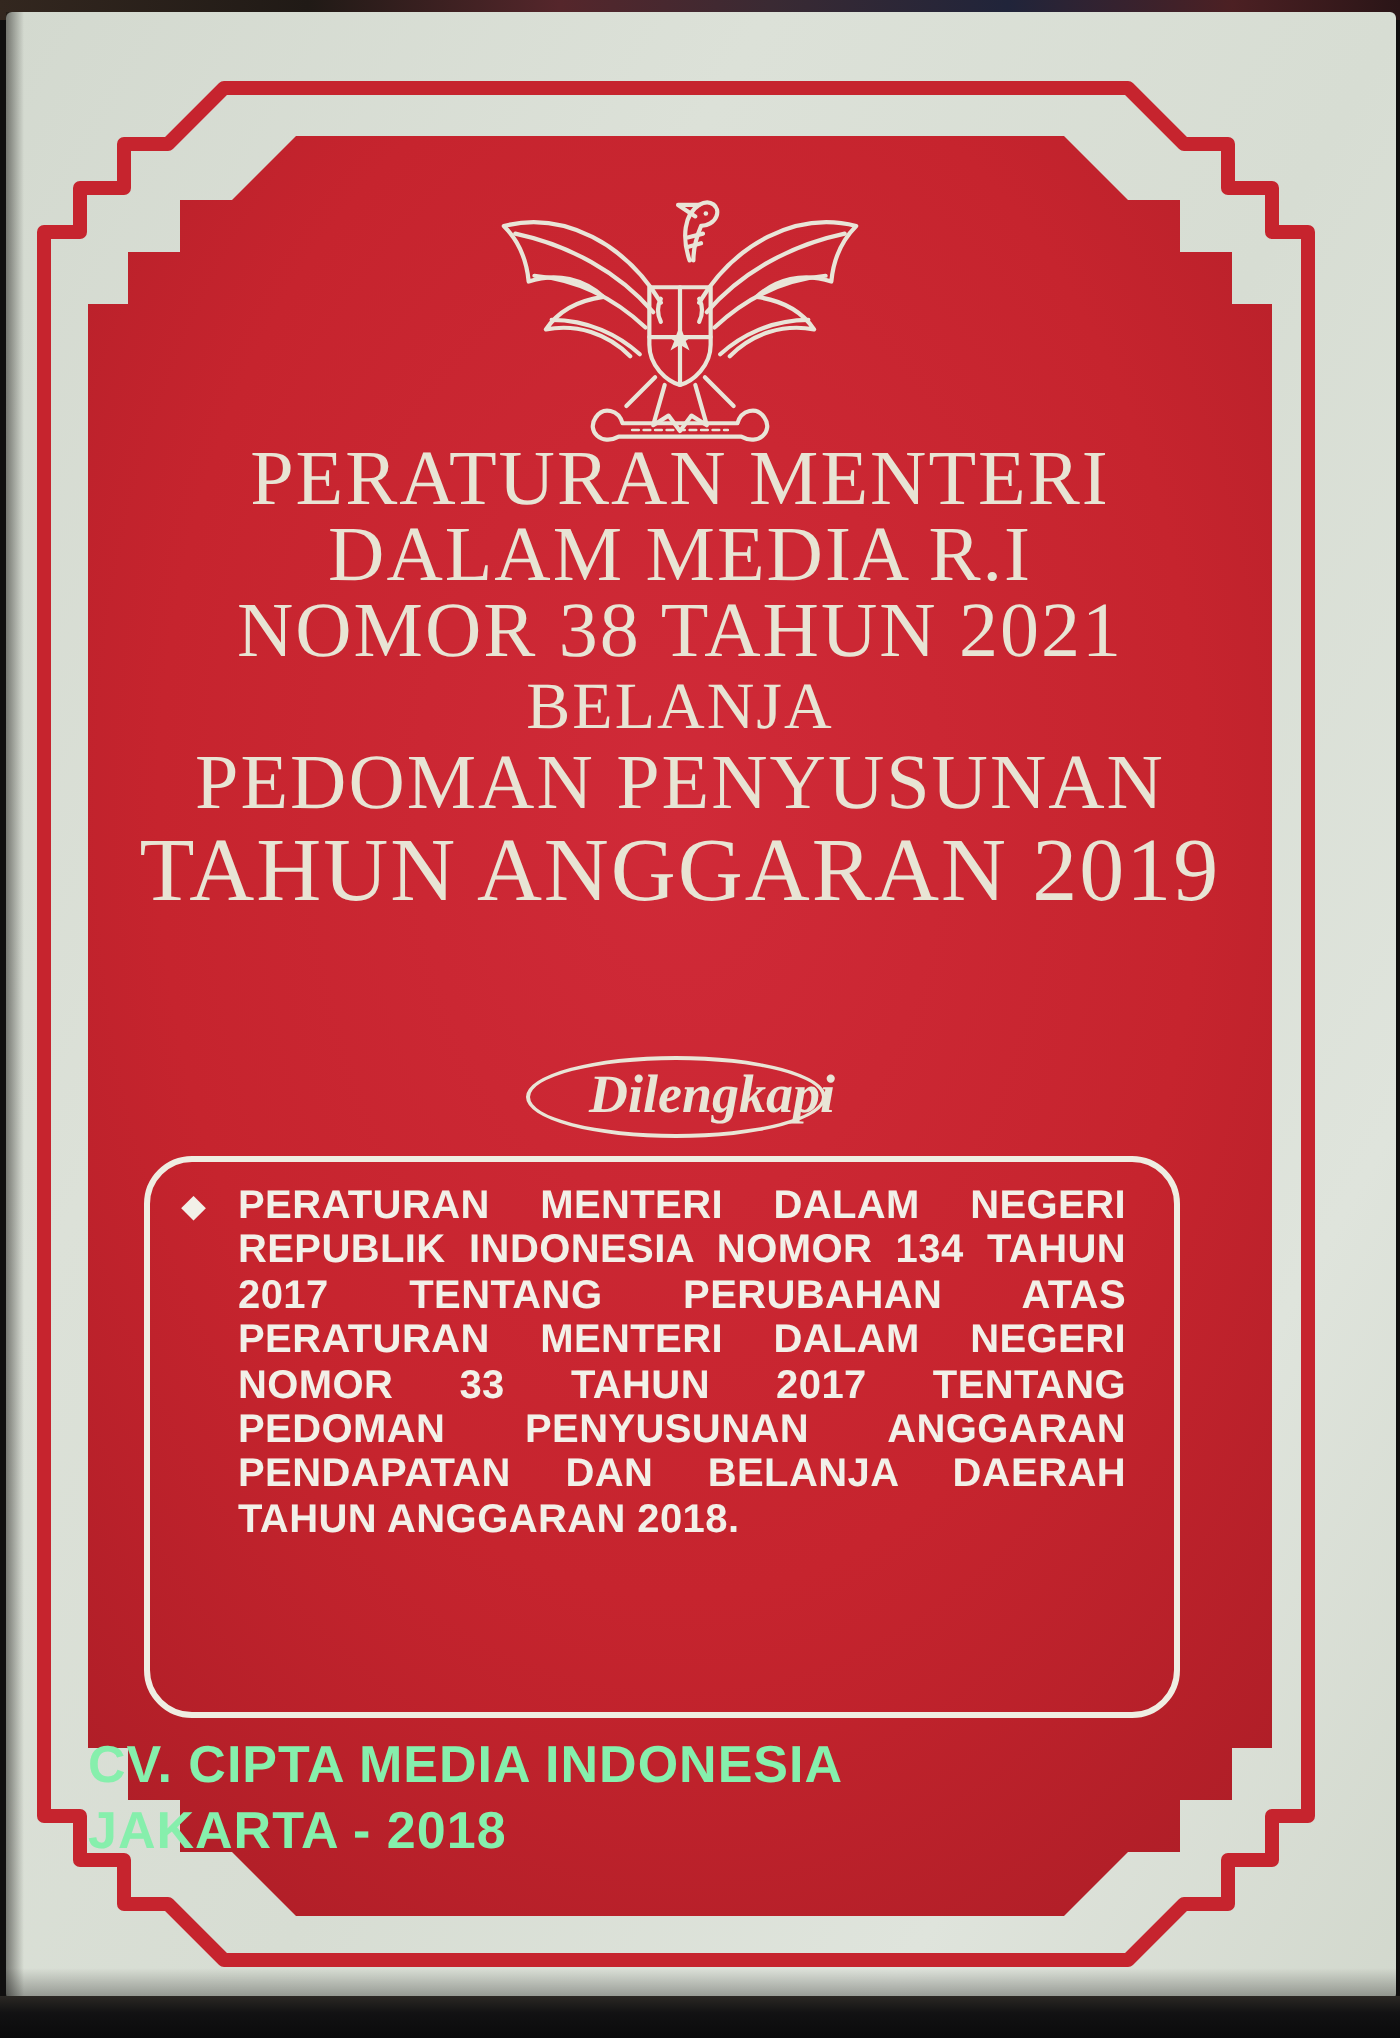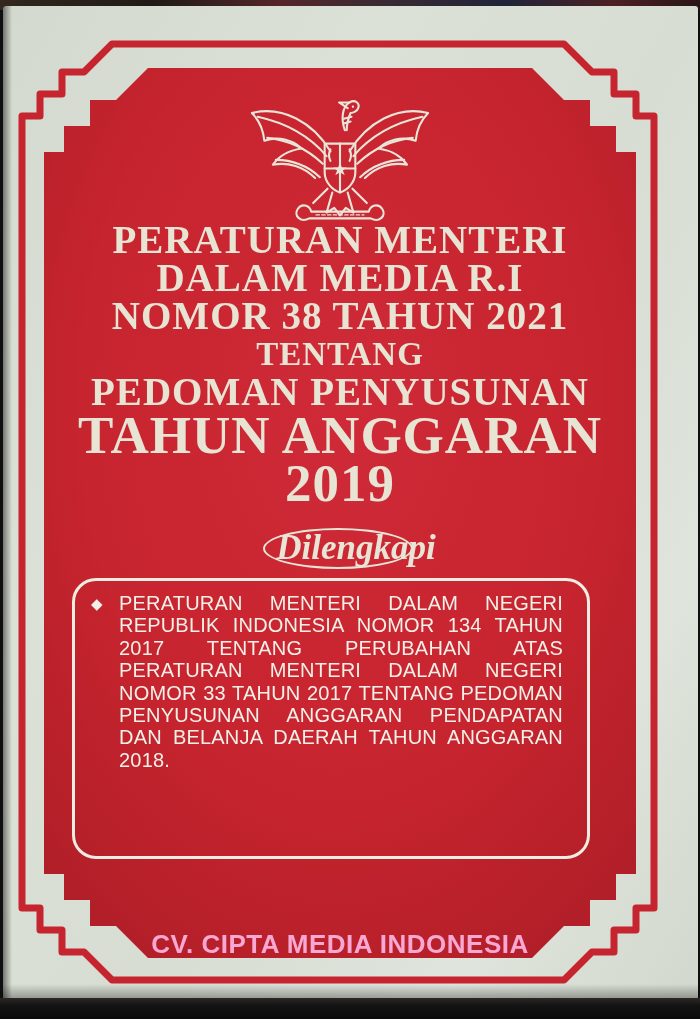"PERATURAN MENTERI" .title-block { font-weight: bold -> normal }
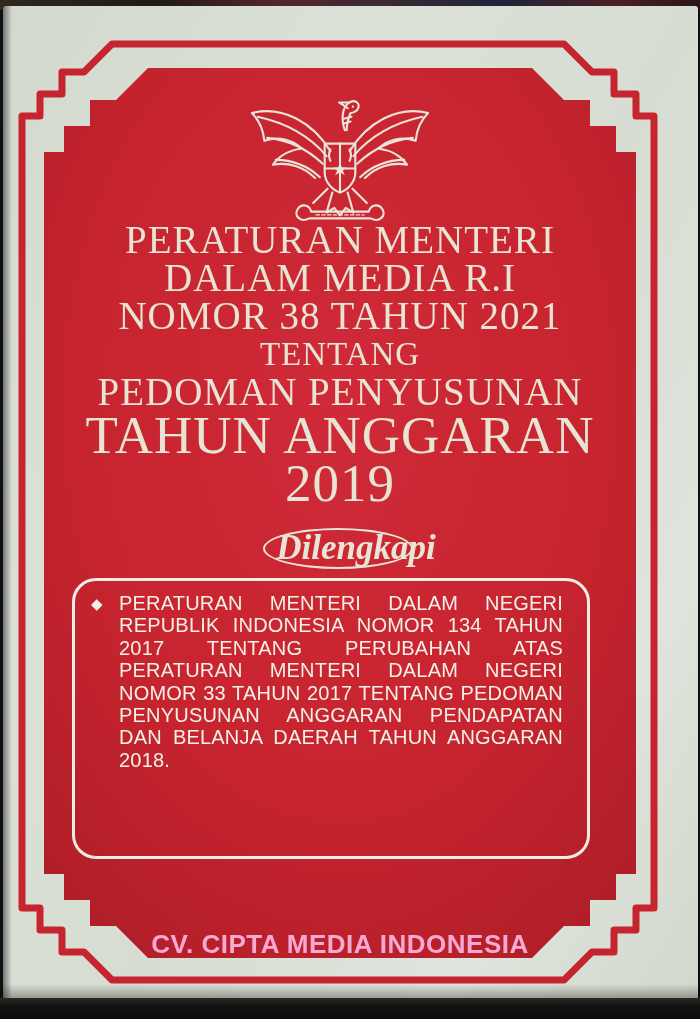"TENTANG" div.t-line { text: TENTANG -> BELANJA }
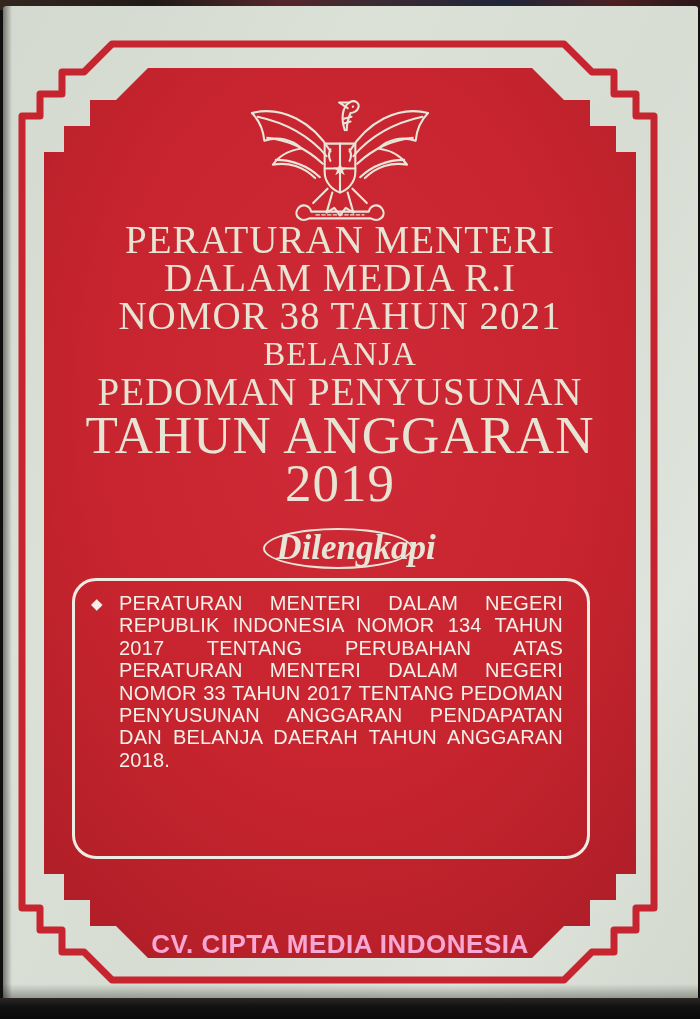"TAHUN ANGGARAN 2019" .t-year { font-size: 53px -> 45px }
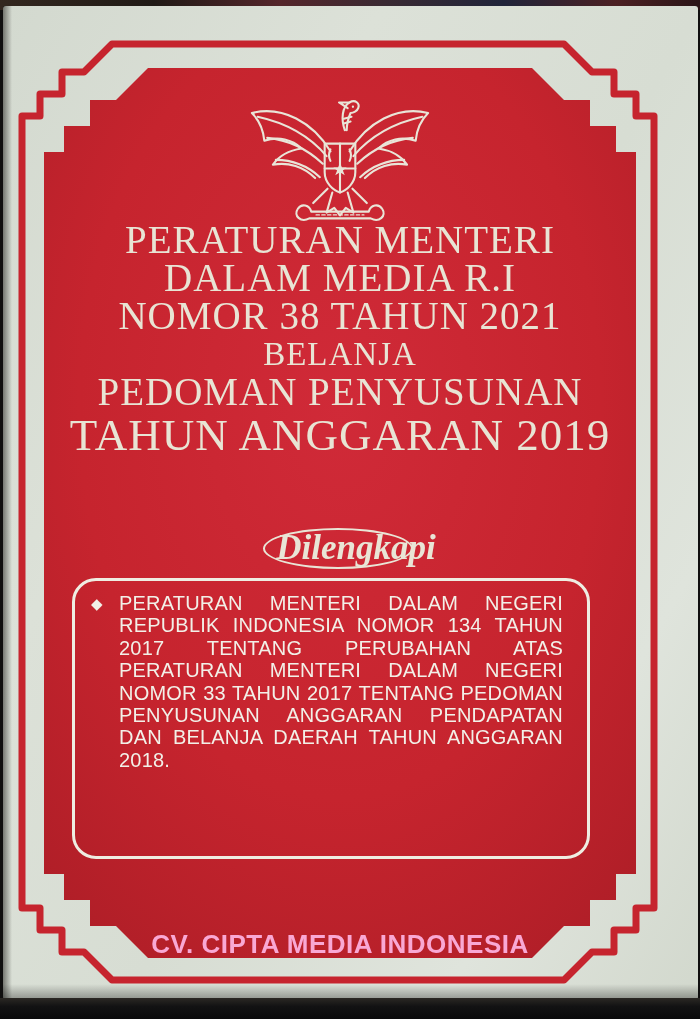"Dilengkapi" .badge-oval span { font-size: 35px -> 27px }
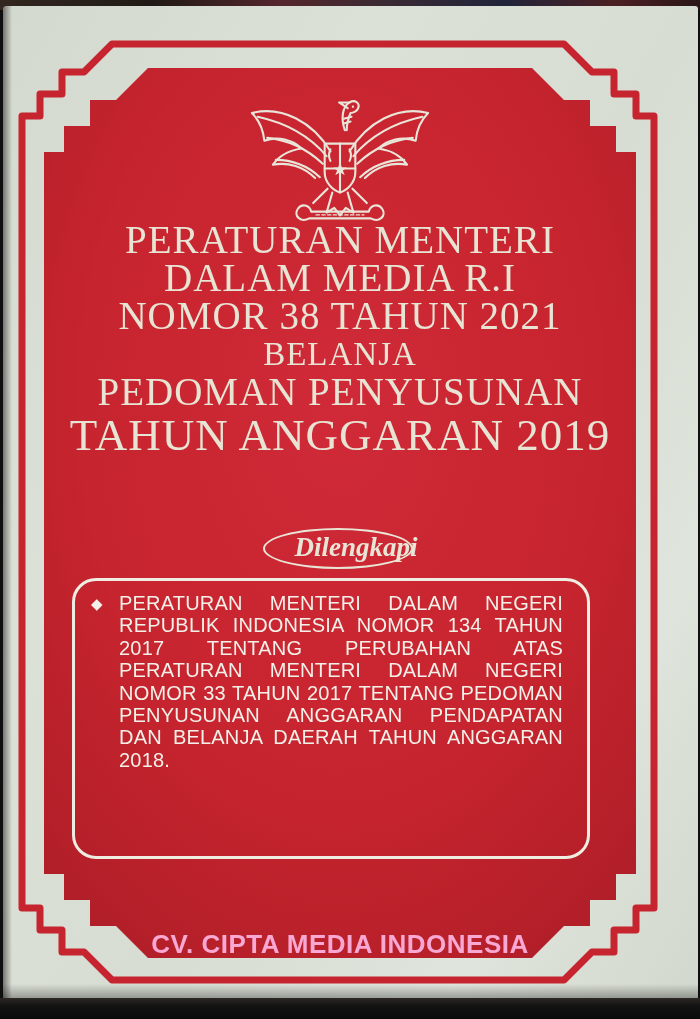"PERATURAN MENTERI DALAM NEGERI REPUBLIK" .bullet-item { font-weight: normal -> bold }
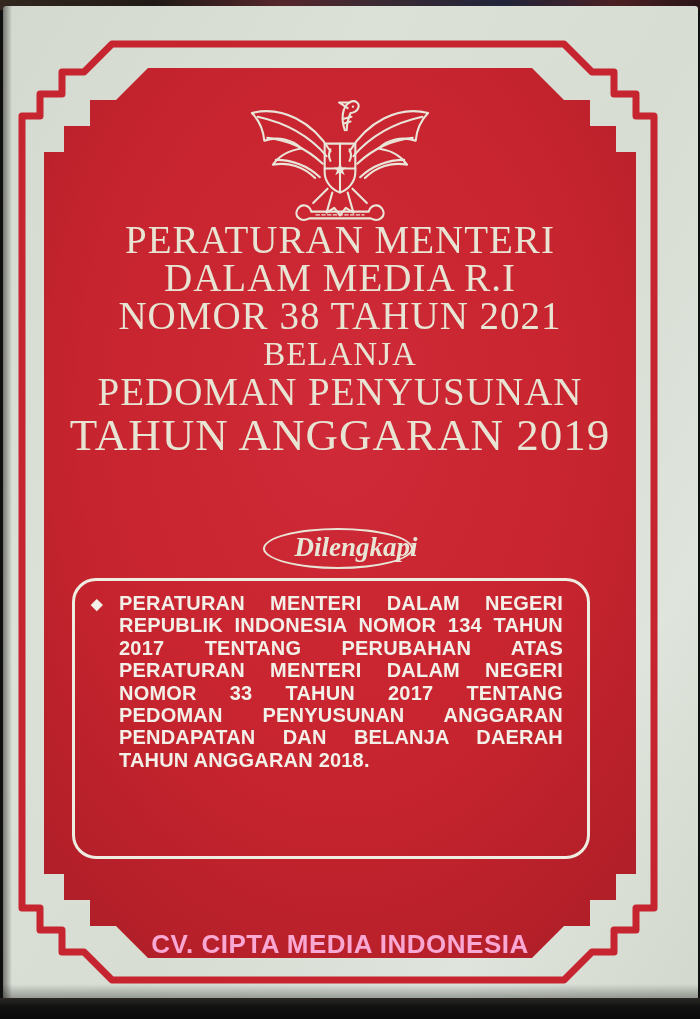"CV. CIPTA MEDIA INDONESIA" .publisher-block { color: #f9a8d4 -> #86efac; text-align: center -> none; top: 928px -> 866px }
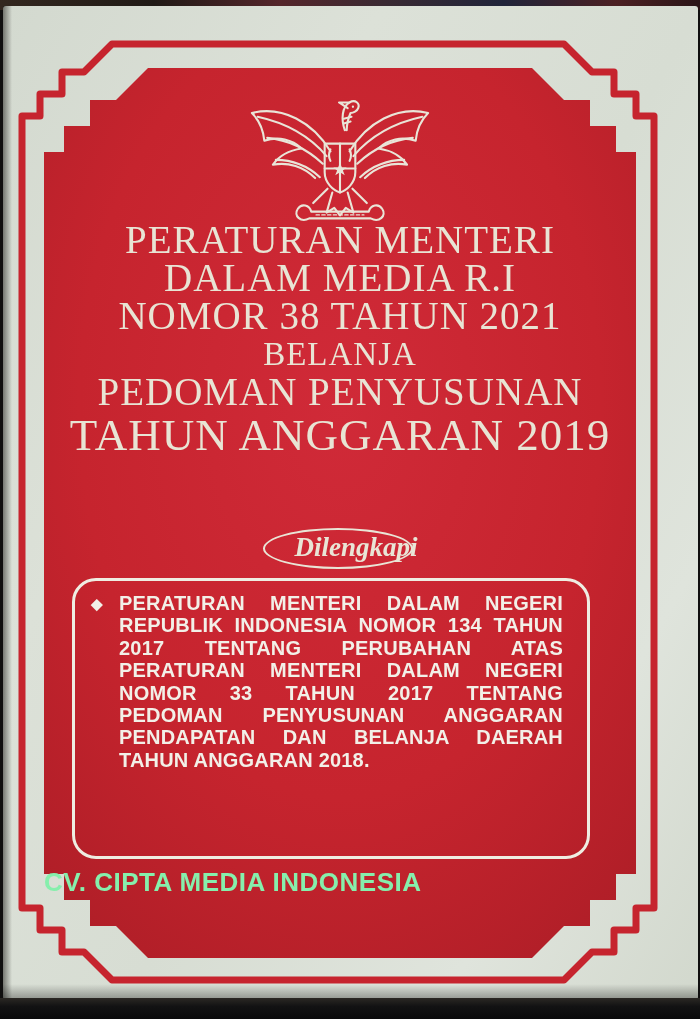"JAKARTA - 2018" div.pub-line { html: none -> <div>JAKARTA - 2018</div> }
